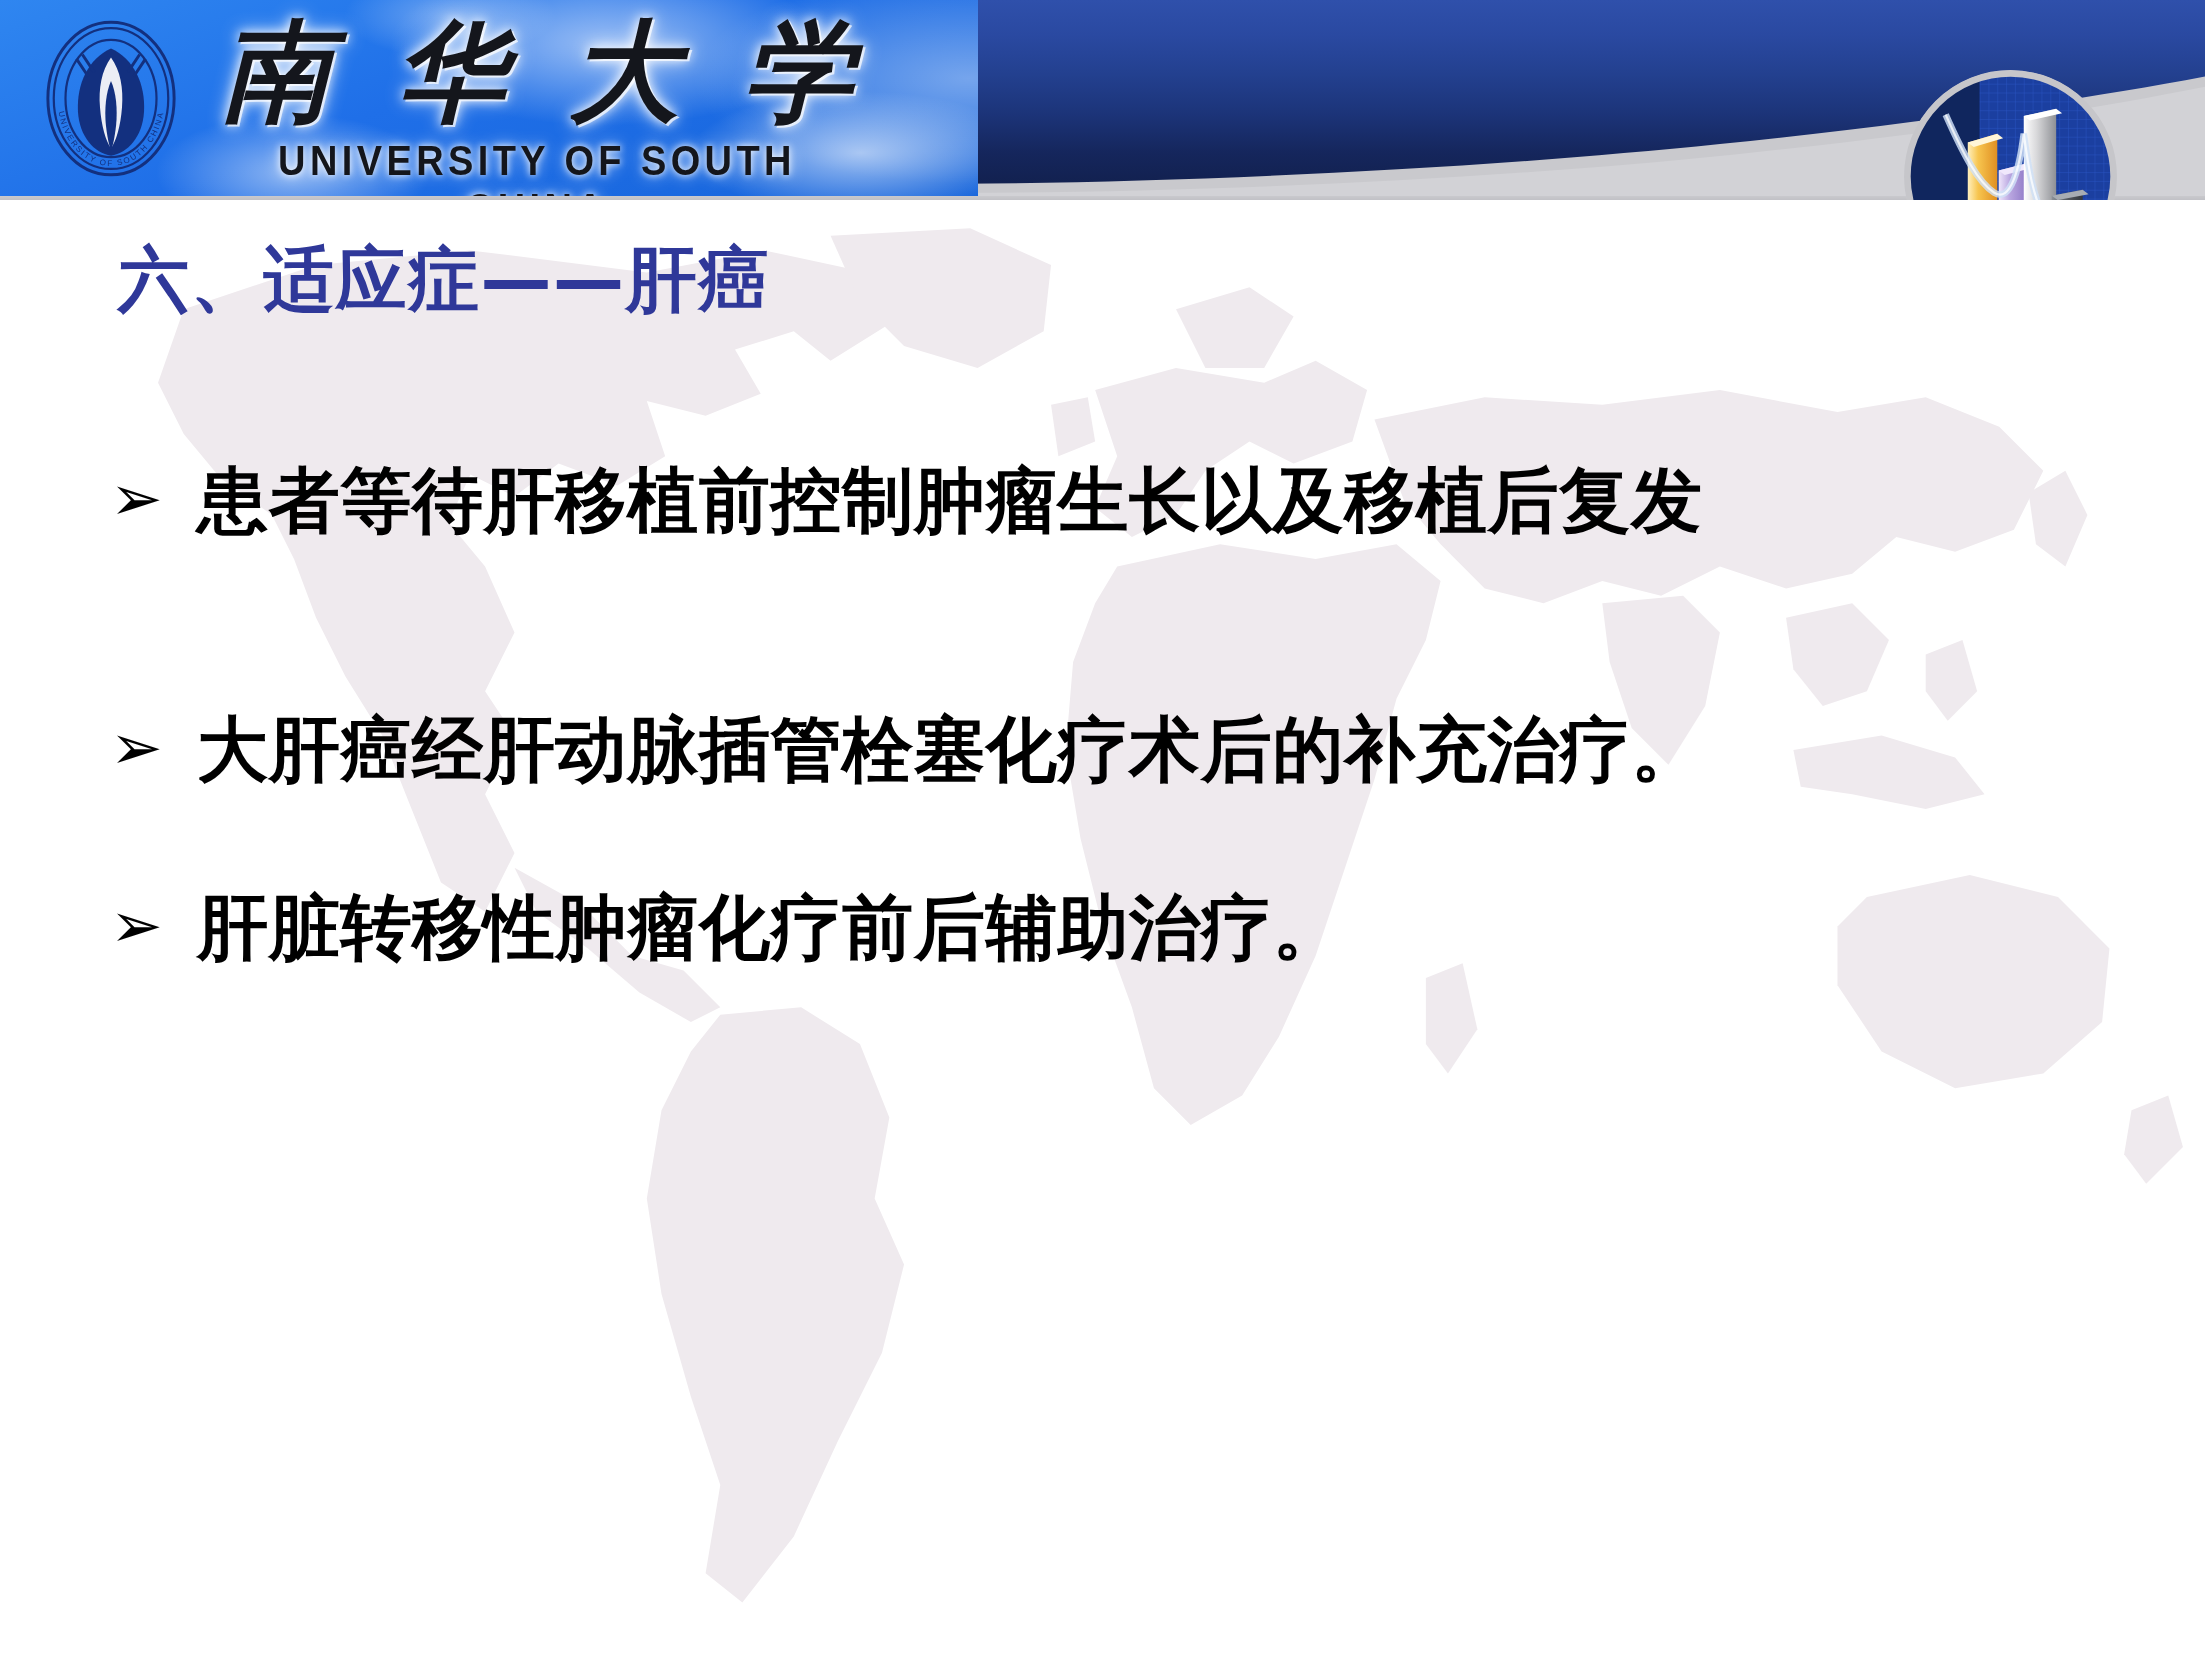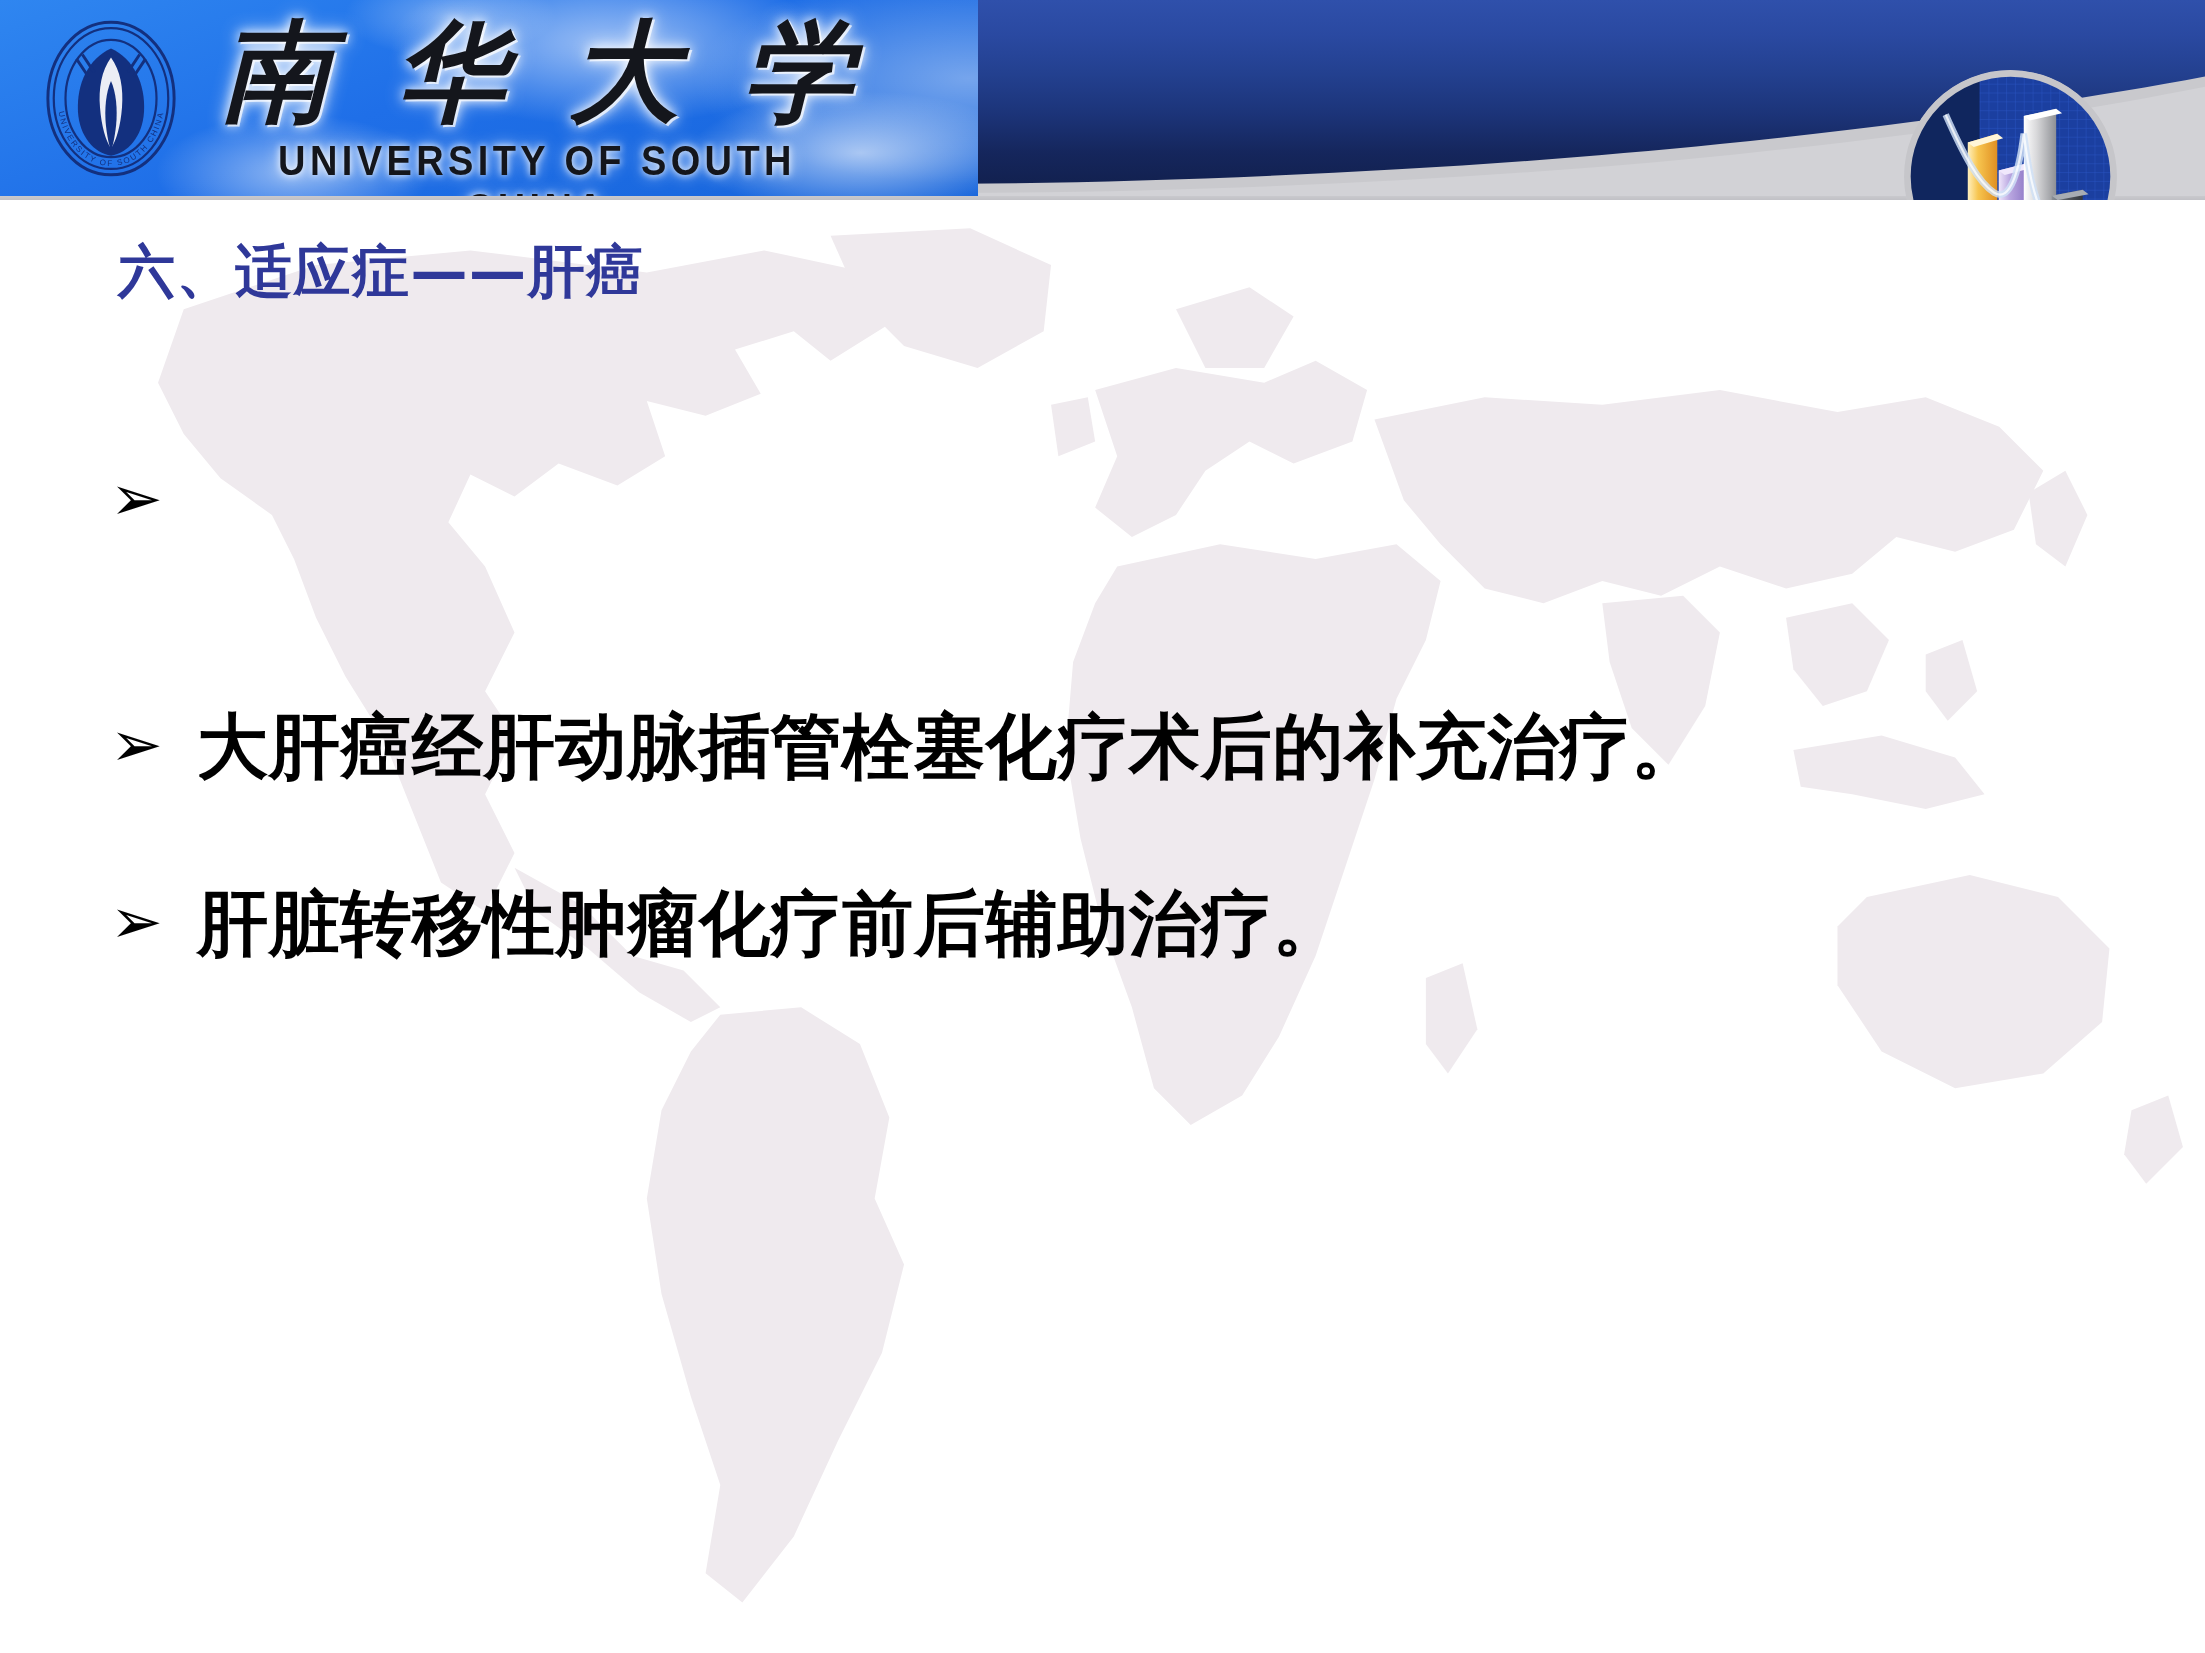"六、适应症——肝癌" .title { font-size: 57px -> 71px }
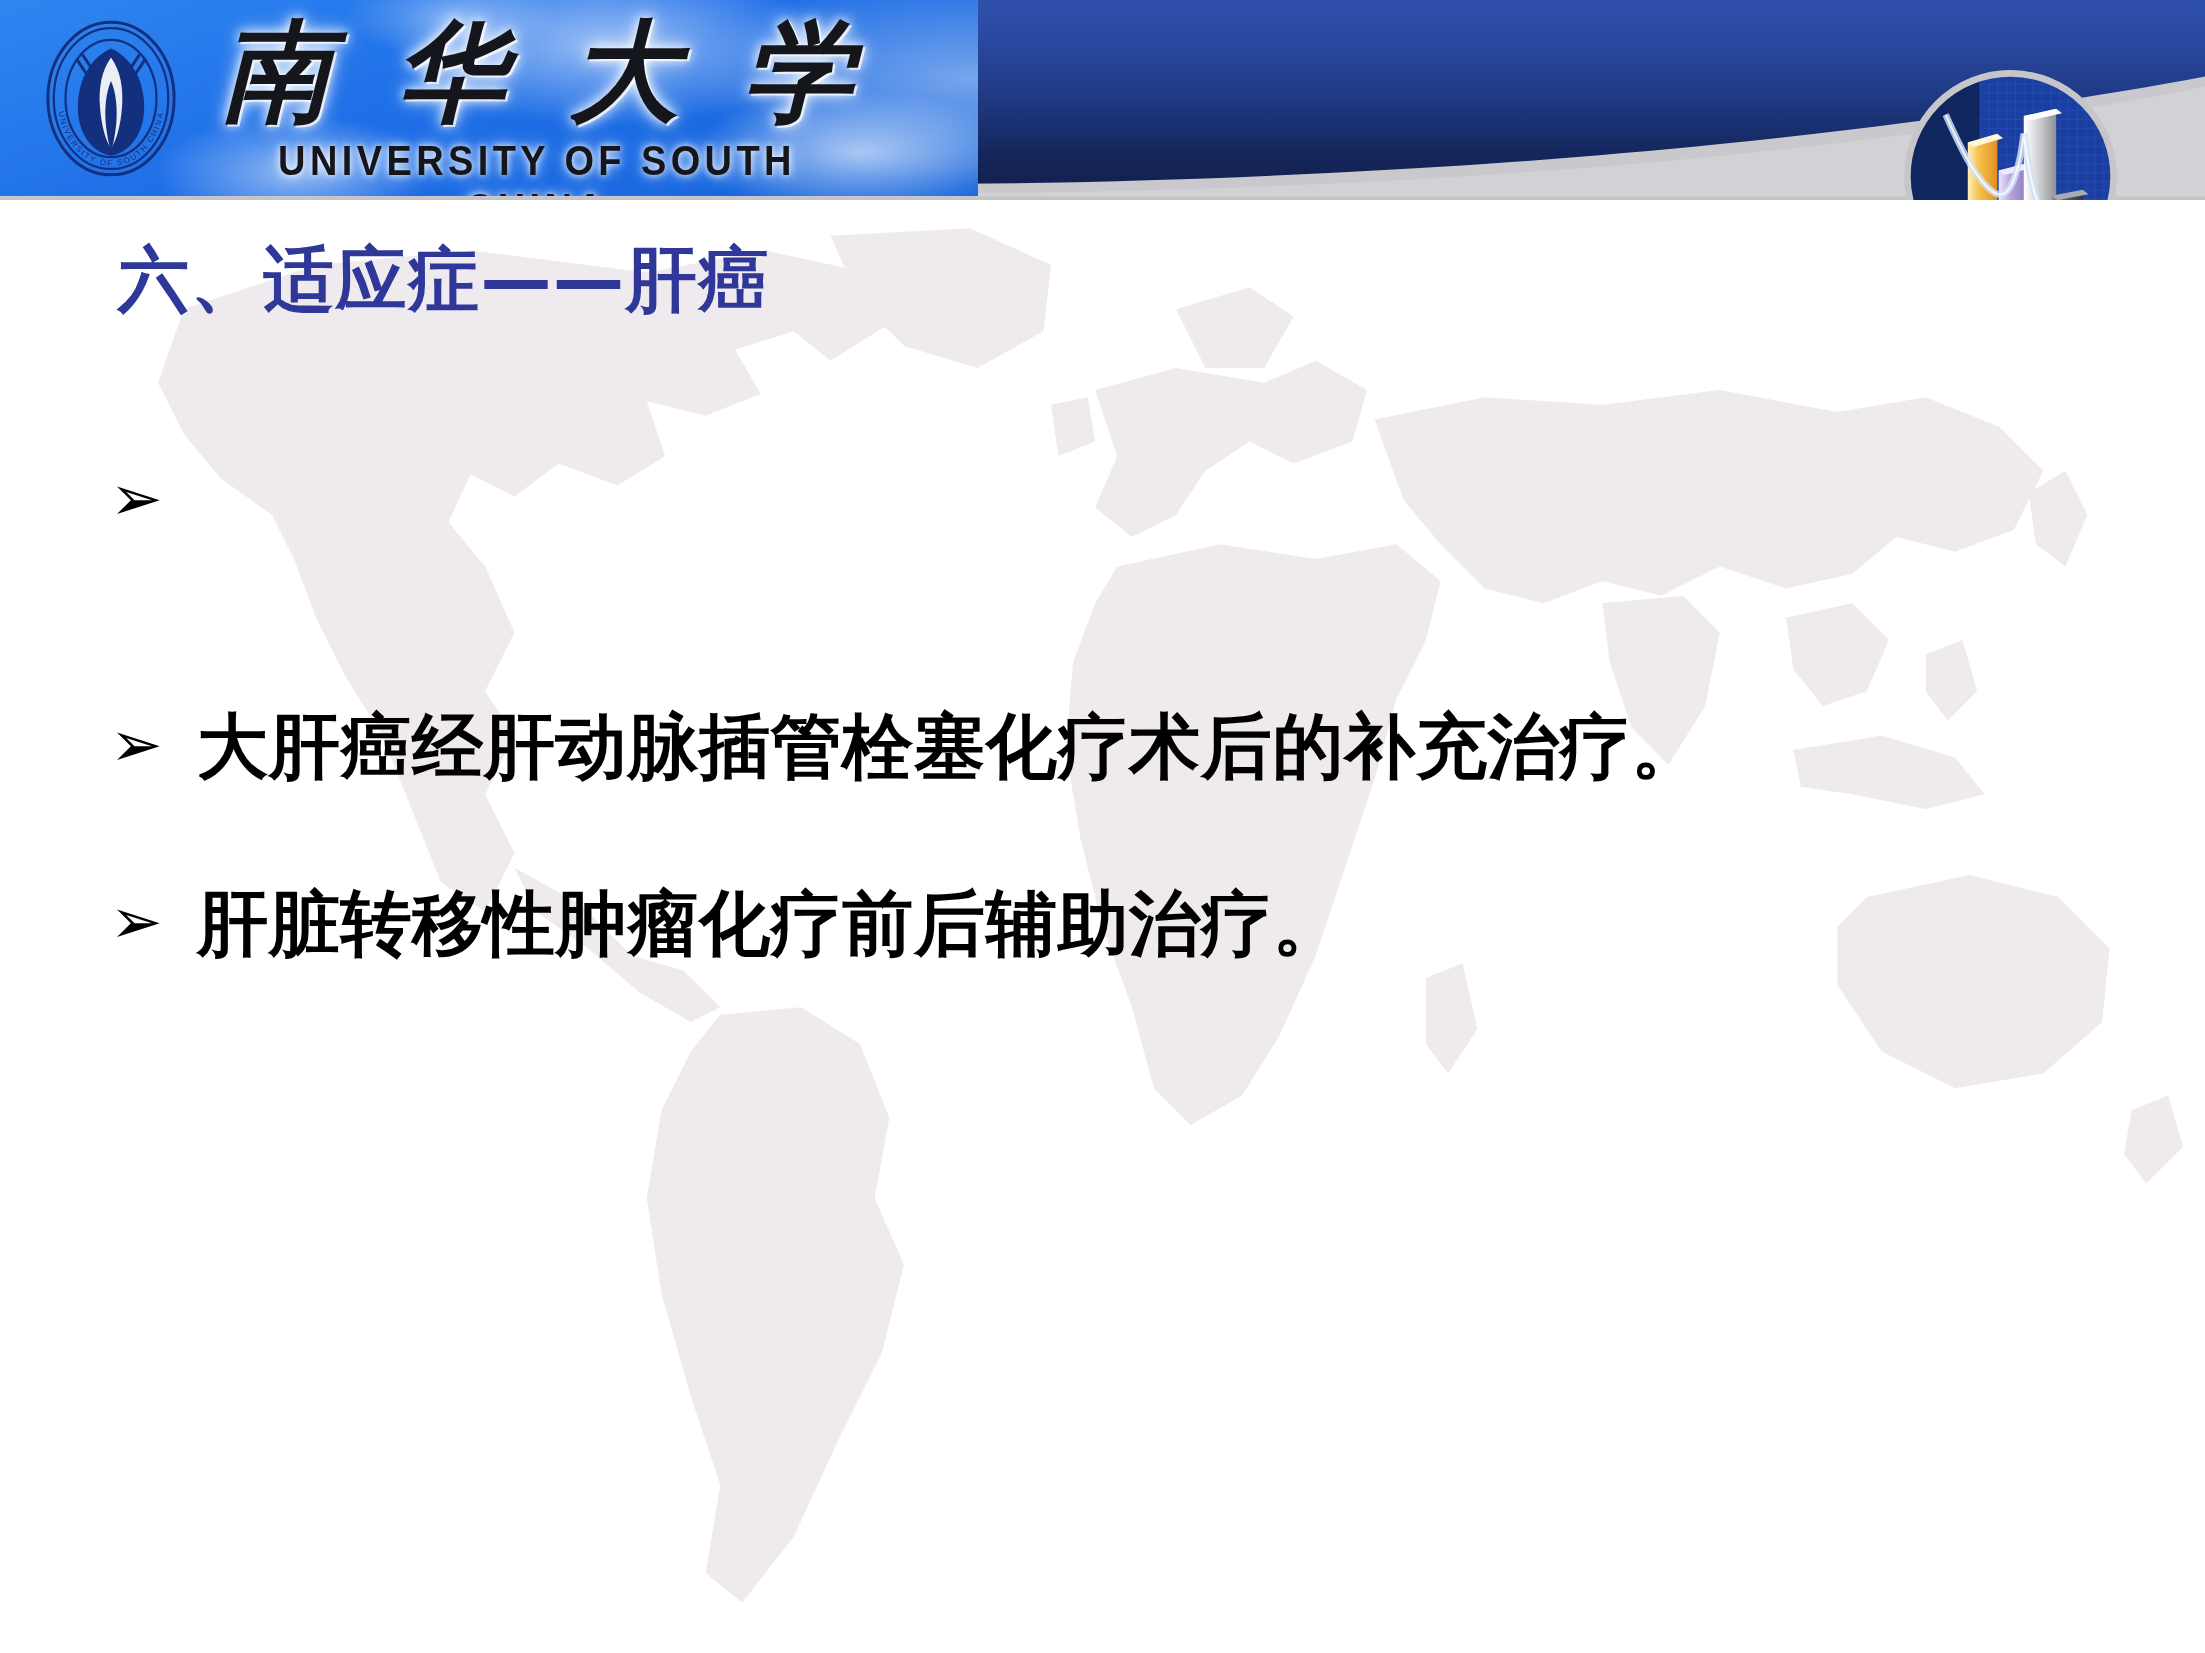"患者等待肝移植前控制肿瘤生长以及移植后复发" span.line { html: none -> <span>患者等待肝移植前控制肿瘤生长以及移植后复发</span> }
